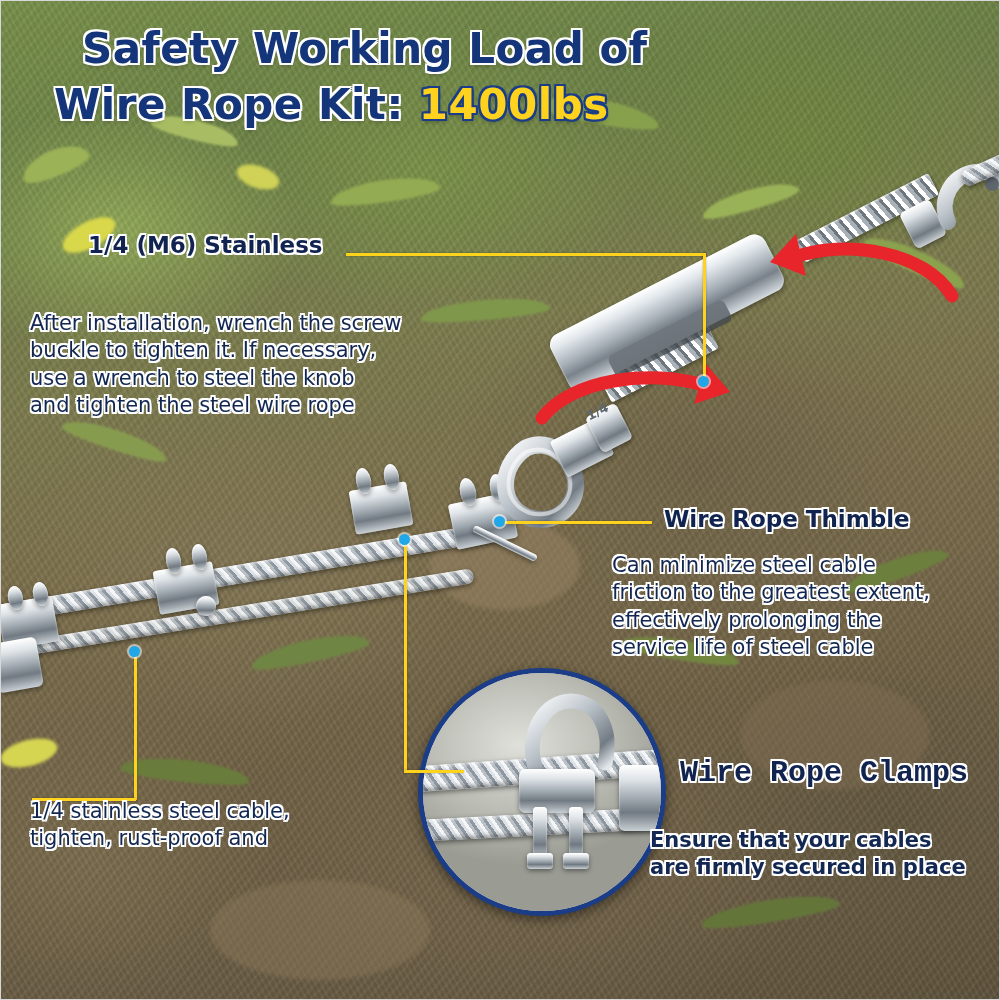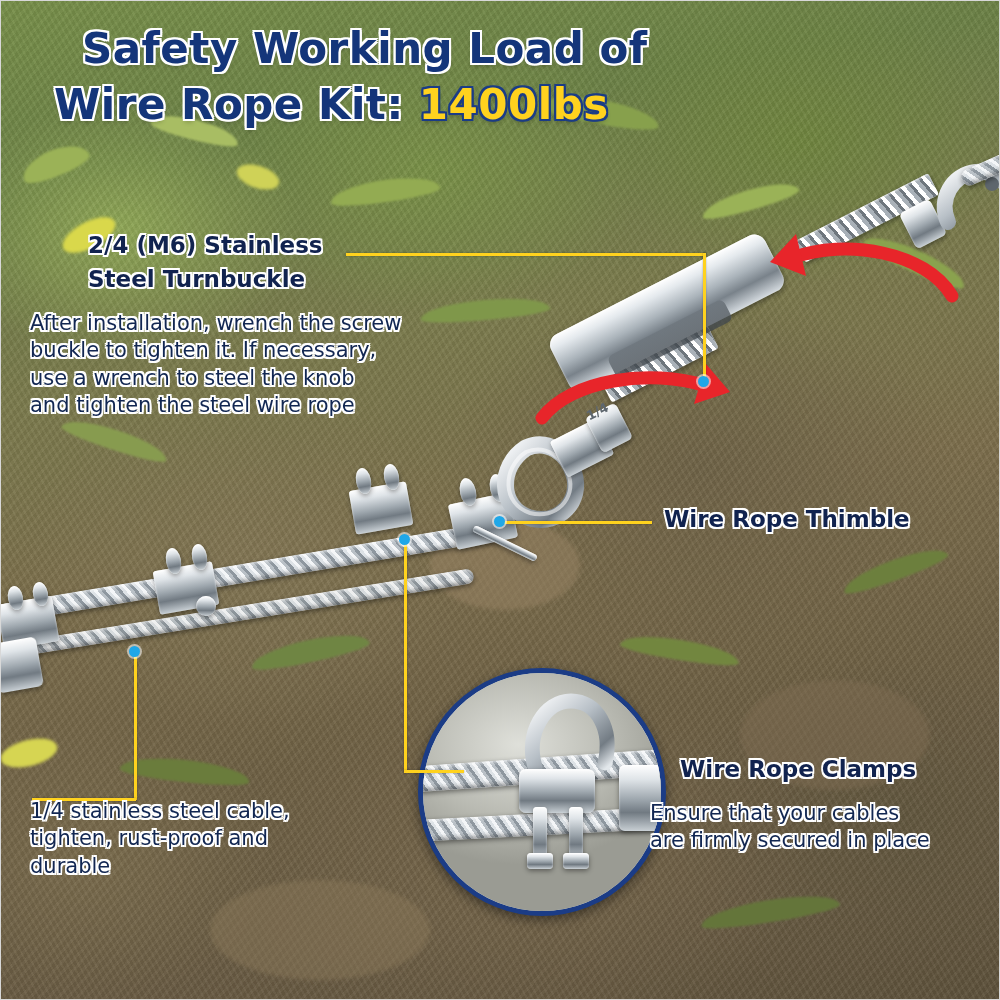"2/4 (M6) Stainless" span { text: 2/4 -> 1/4 }
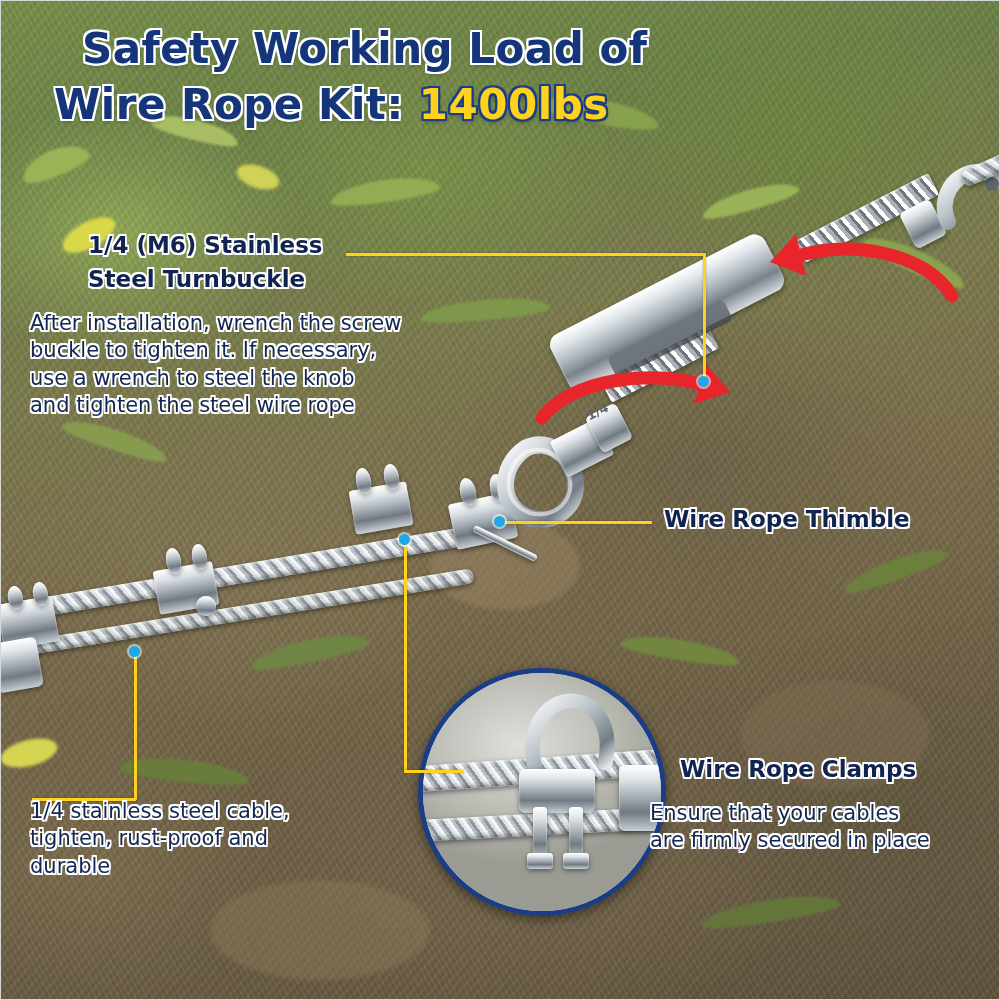"Steel Turnbuckle" div.callout-title { html: <div> <span>Steel Turnbuckle</span> </div> -> none }
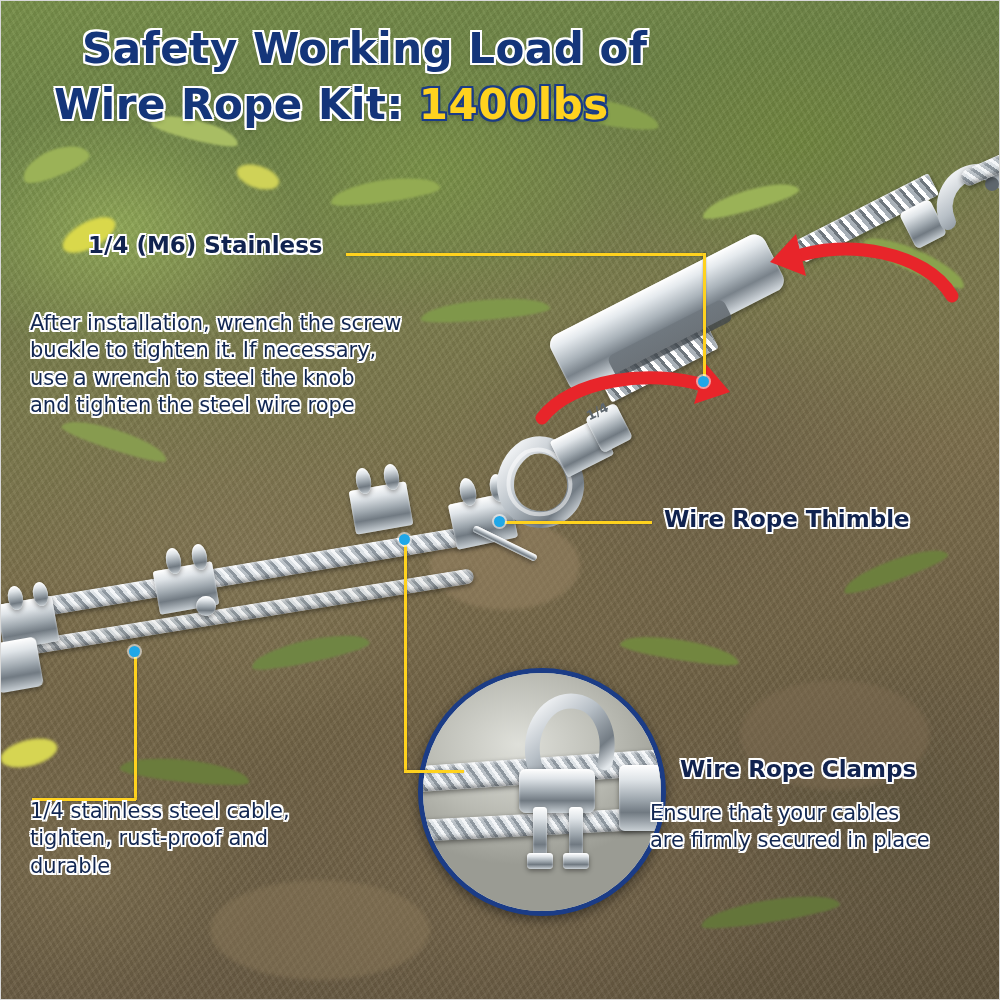"Can minimize steel cable" div.callout-body { html: none -> <div> <div>Can minimize steel cable</div> <div>friction to the greatest extent,</div> <div>effectively prolonging the</div> <div>service life of steel cable</div> </div> }
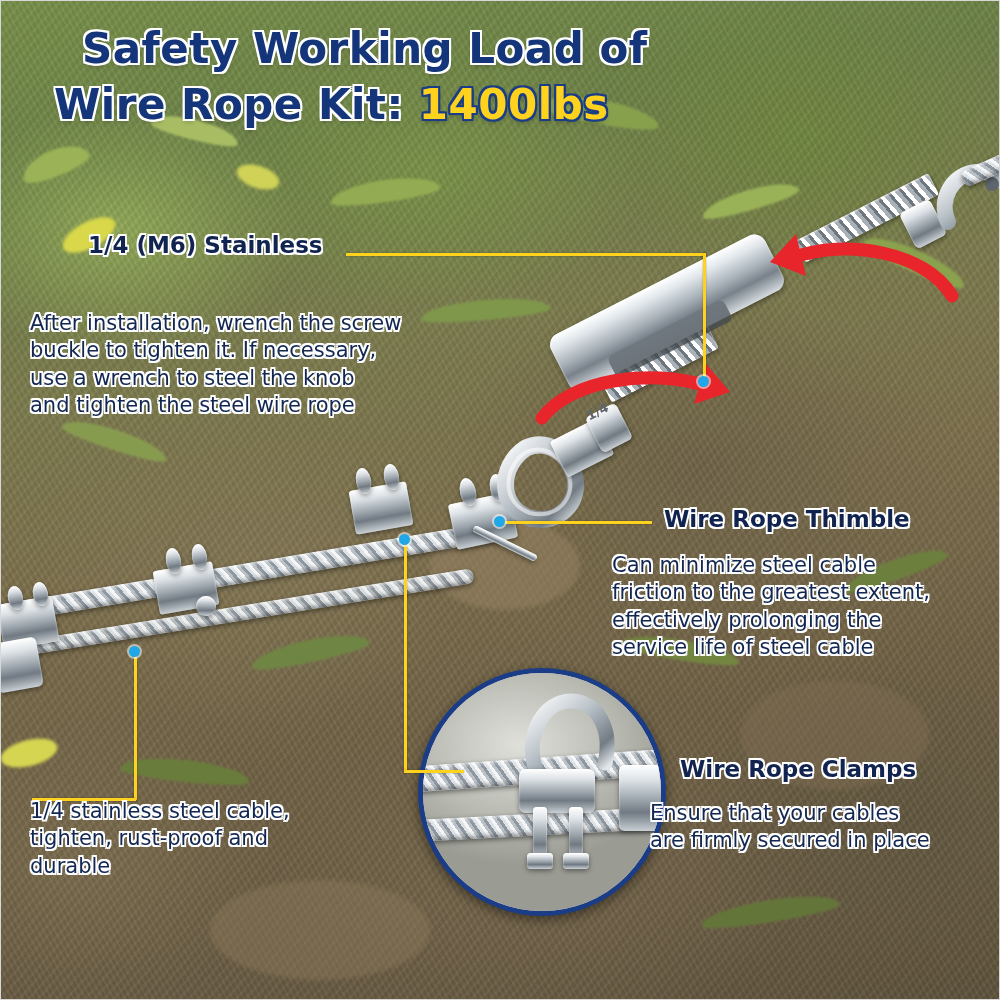"Wire Rope Clamps" div.callout-title { font-family: none -> Liberation Mono, monospace; font-size: 23px -> 30px }
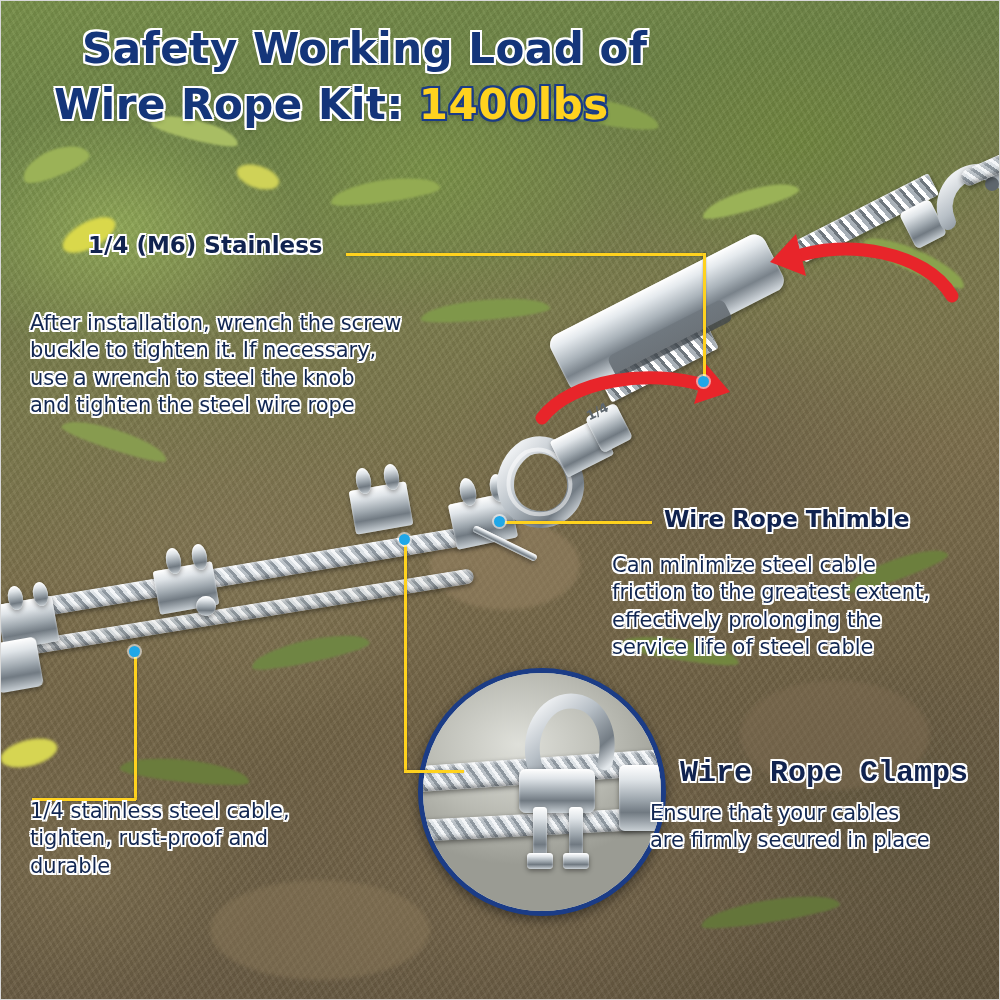"Ensure that your cables" div.callout-body { font-weight: none -> bold; top: 800px -> 827px }
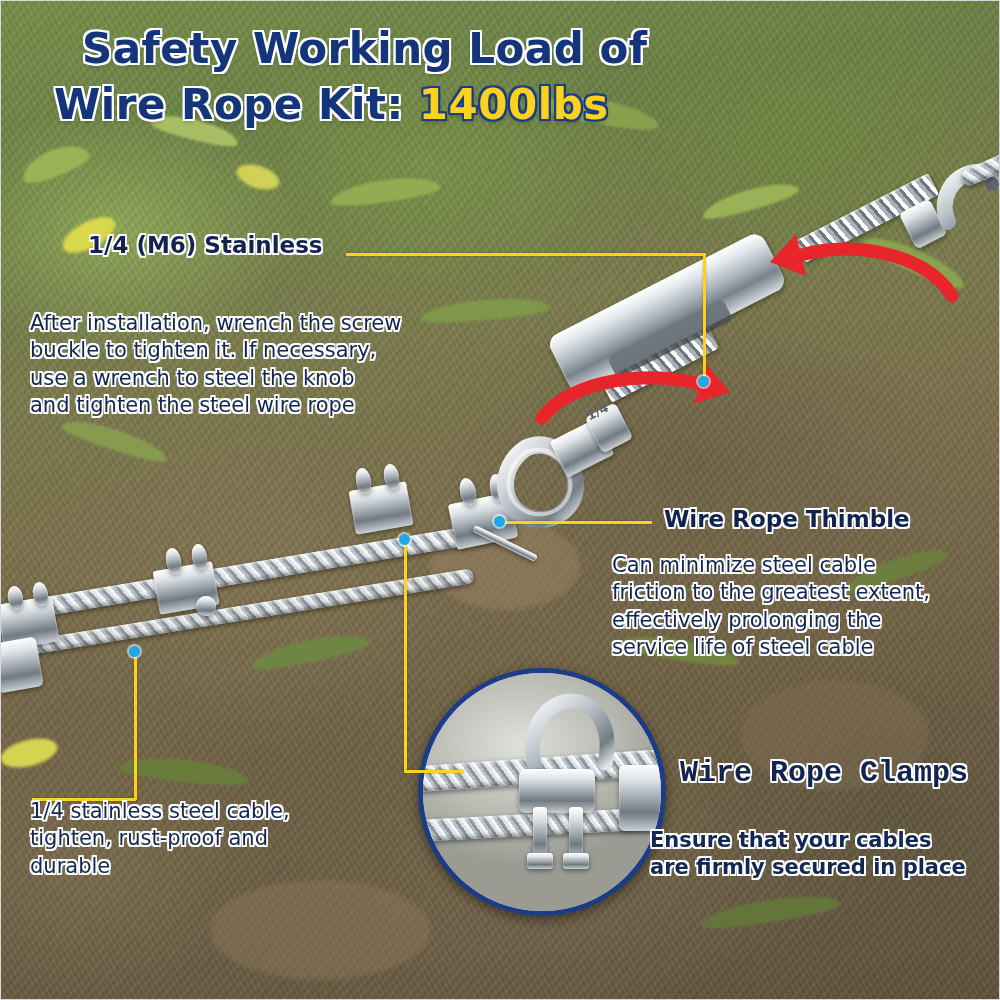"durable" div { html: <div>durable</div> -> none }
